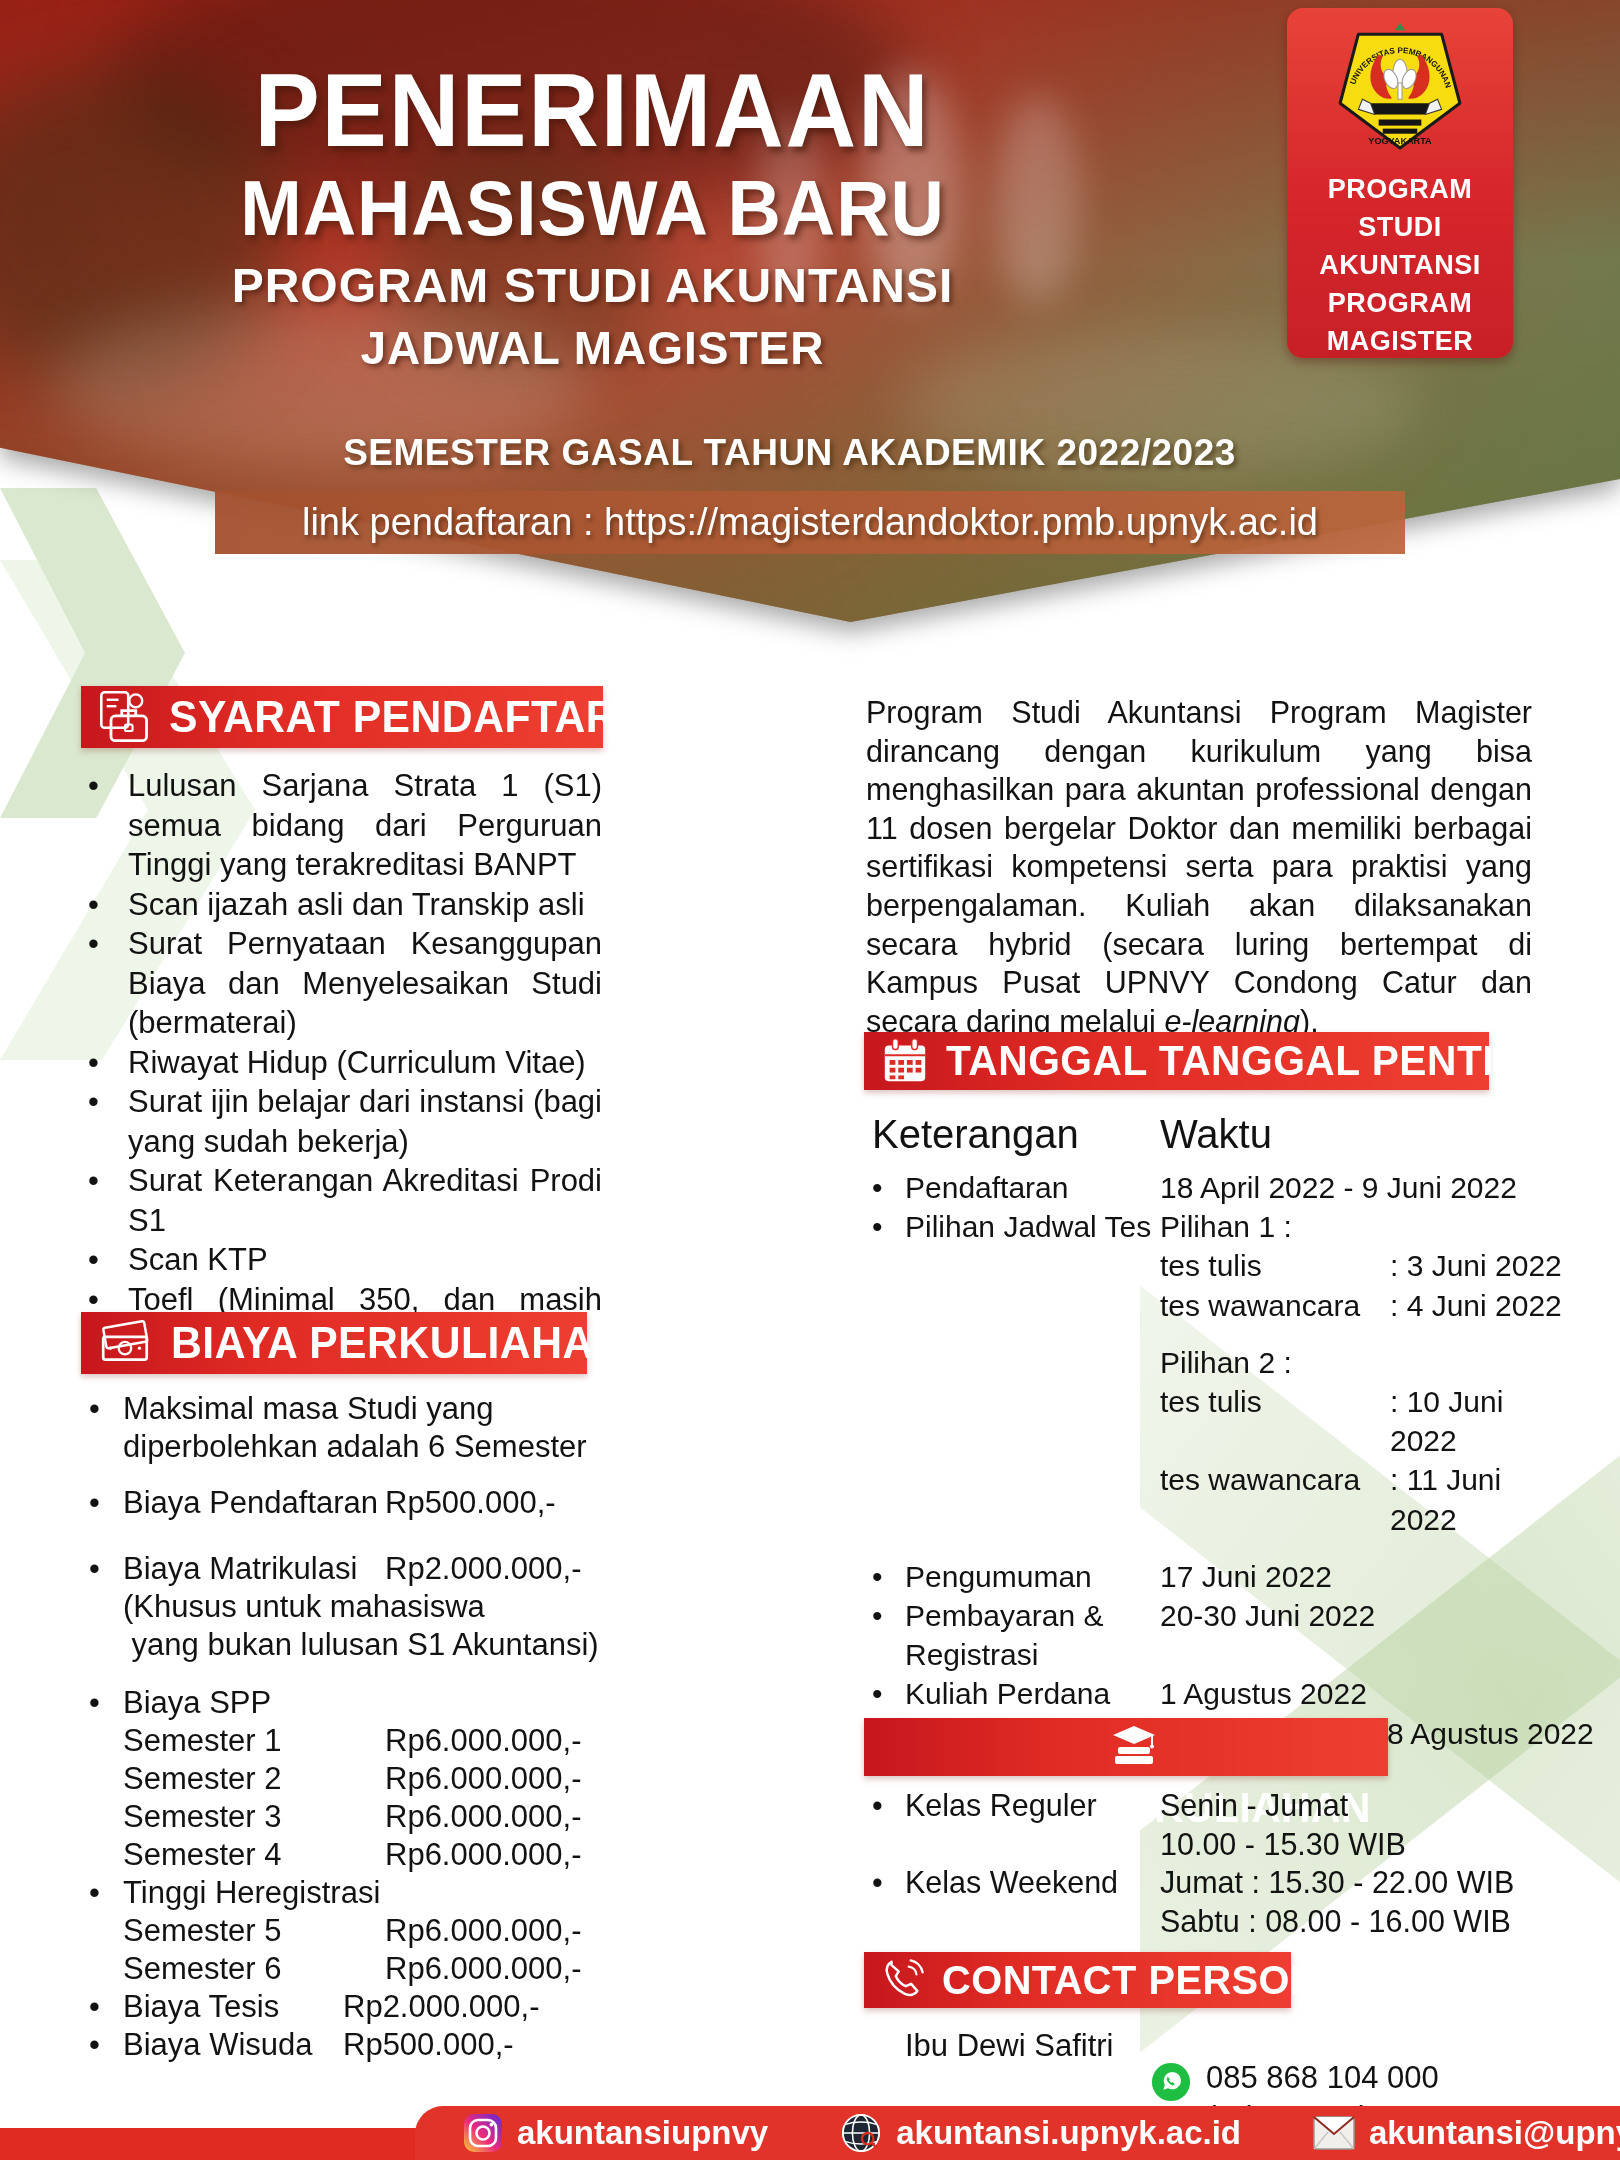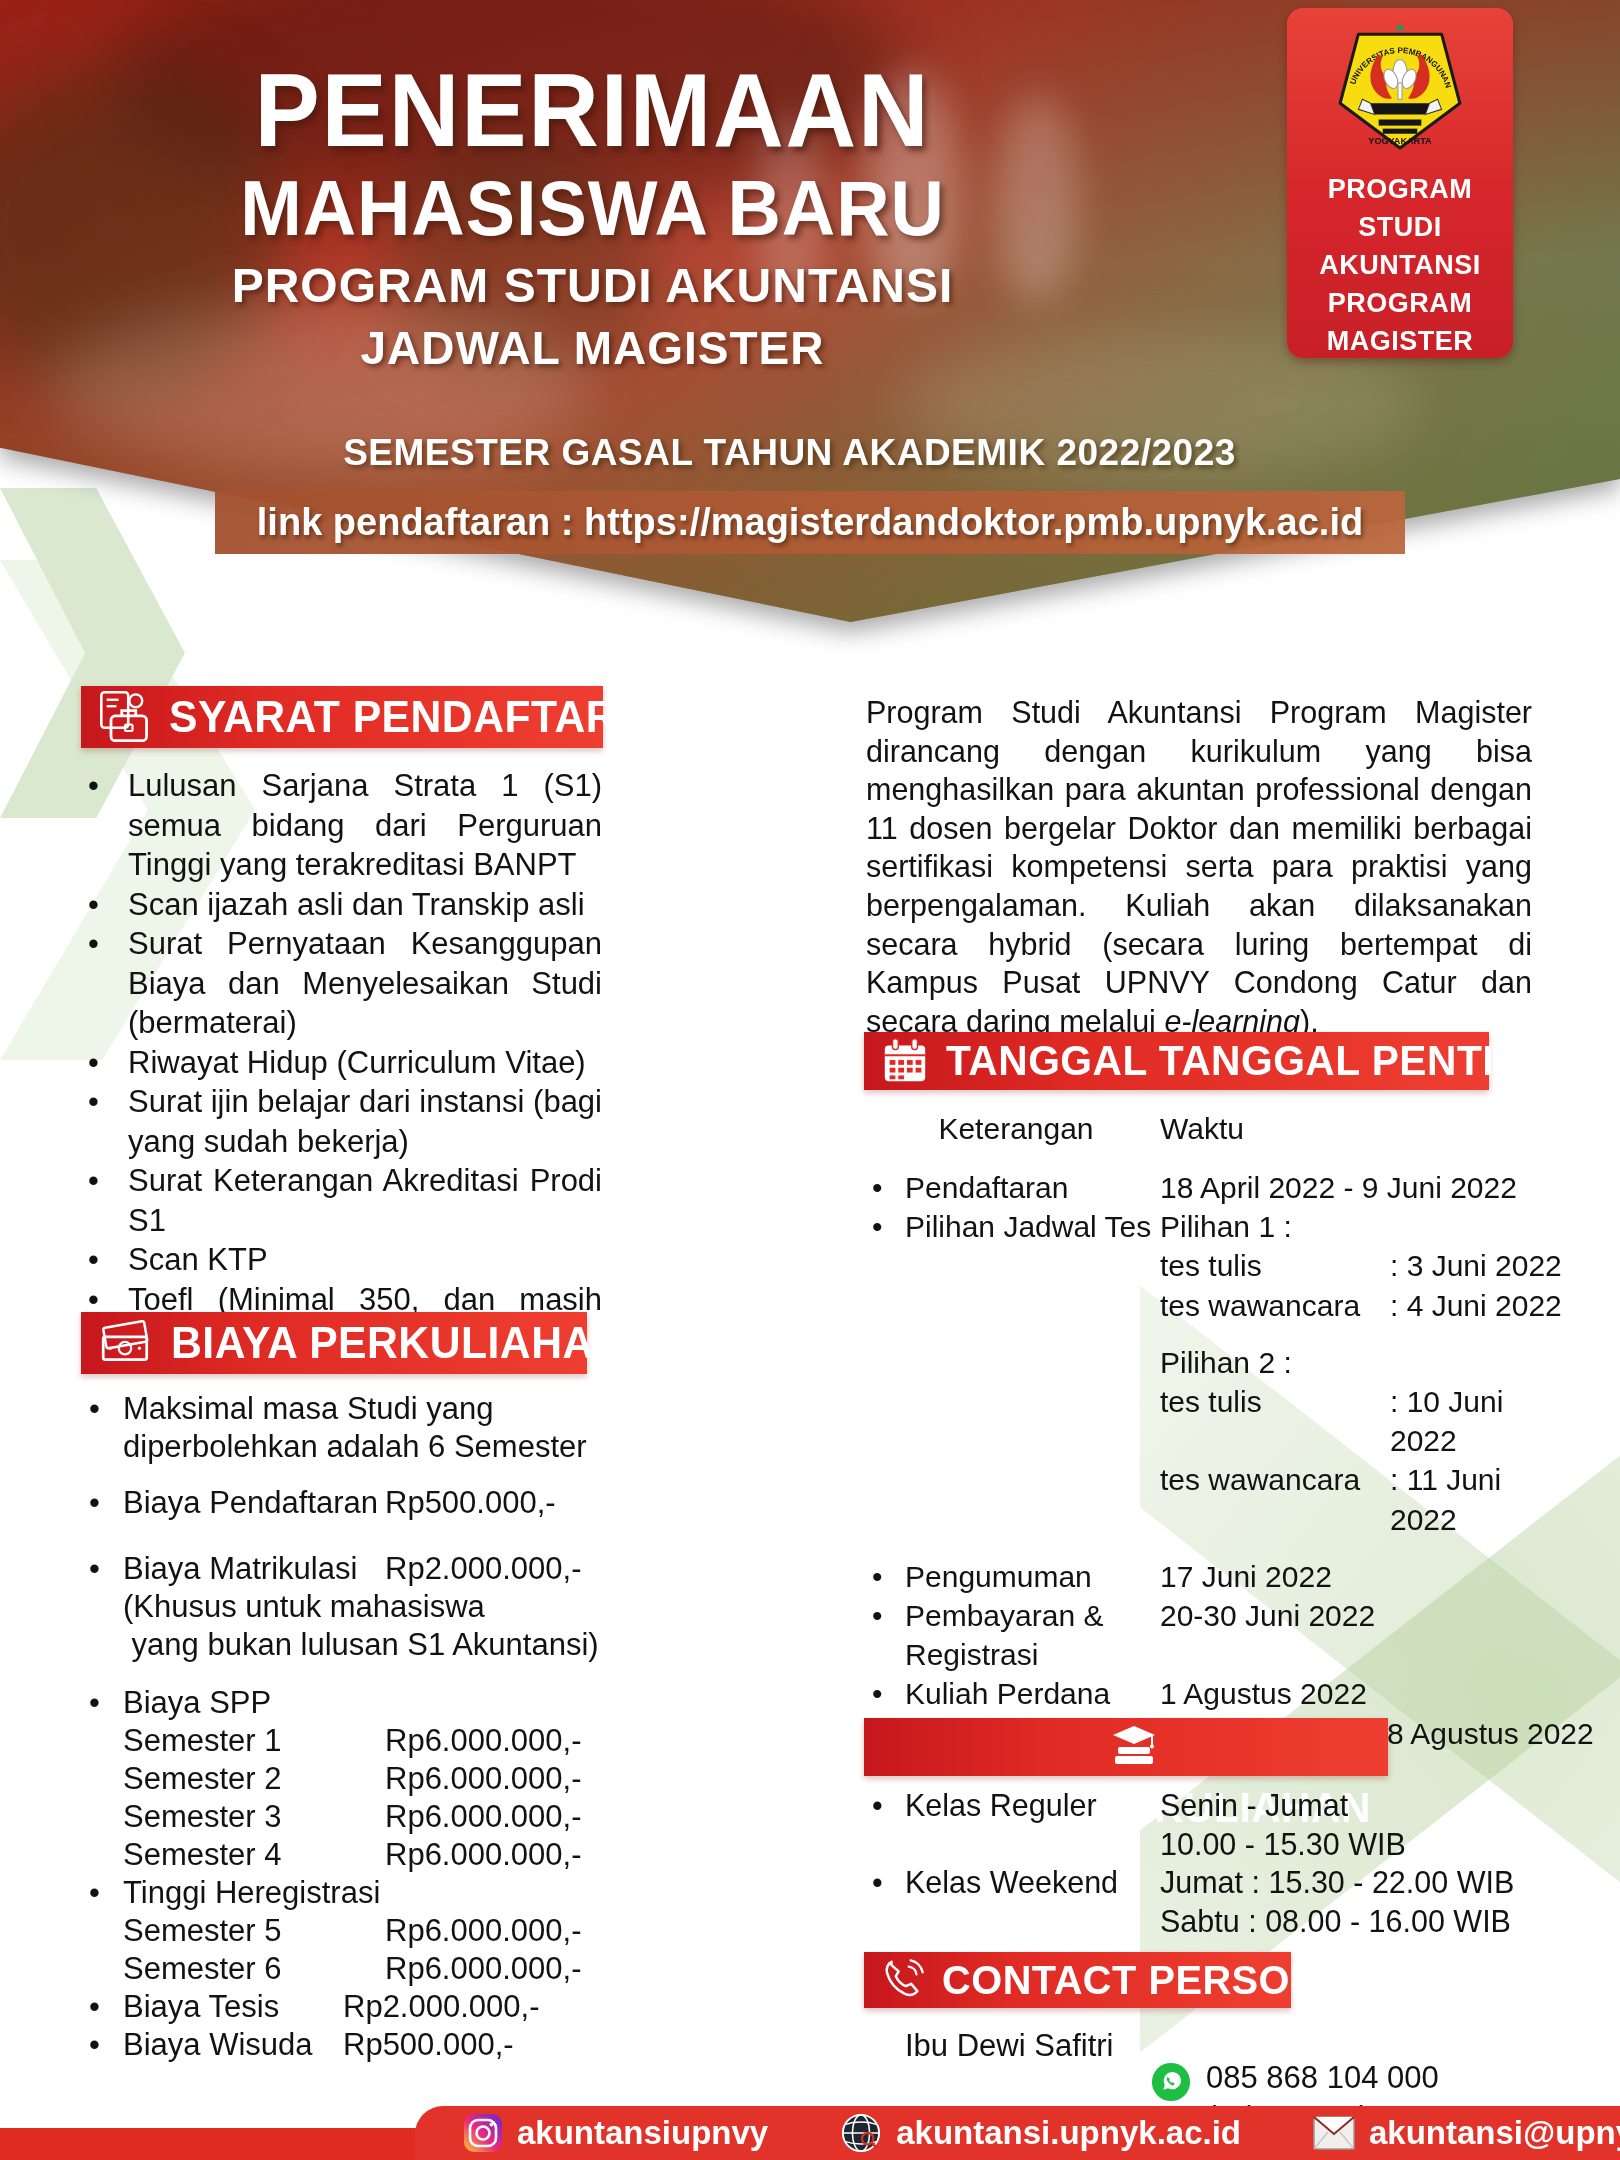"link pendaftaran :" .link-banner { font-weight: bold -> normal }
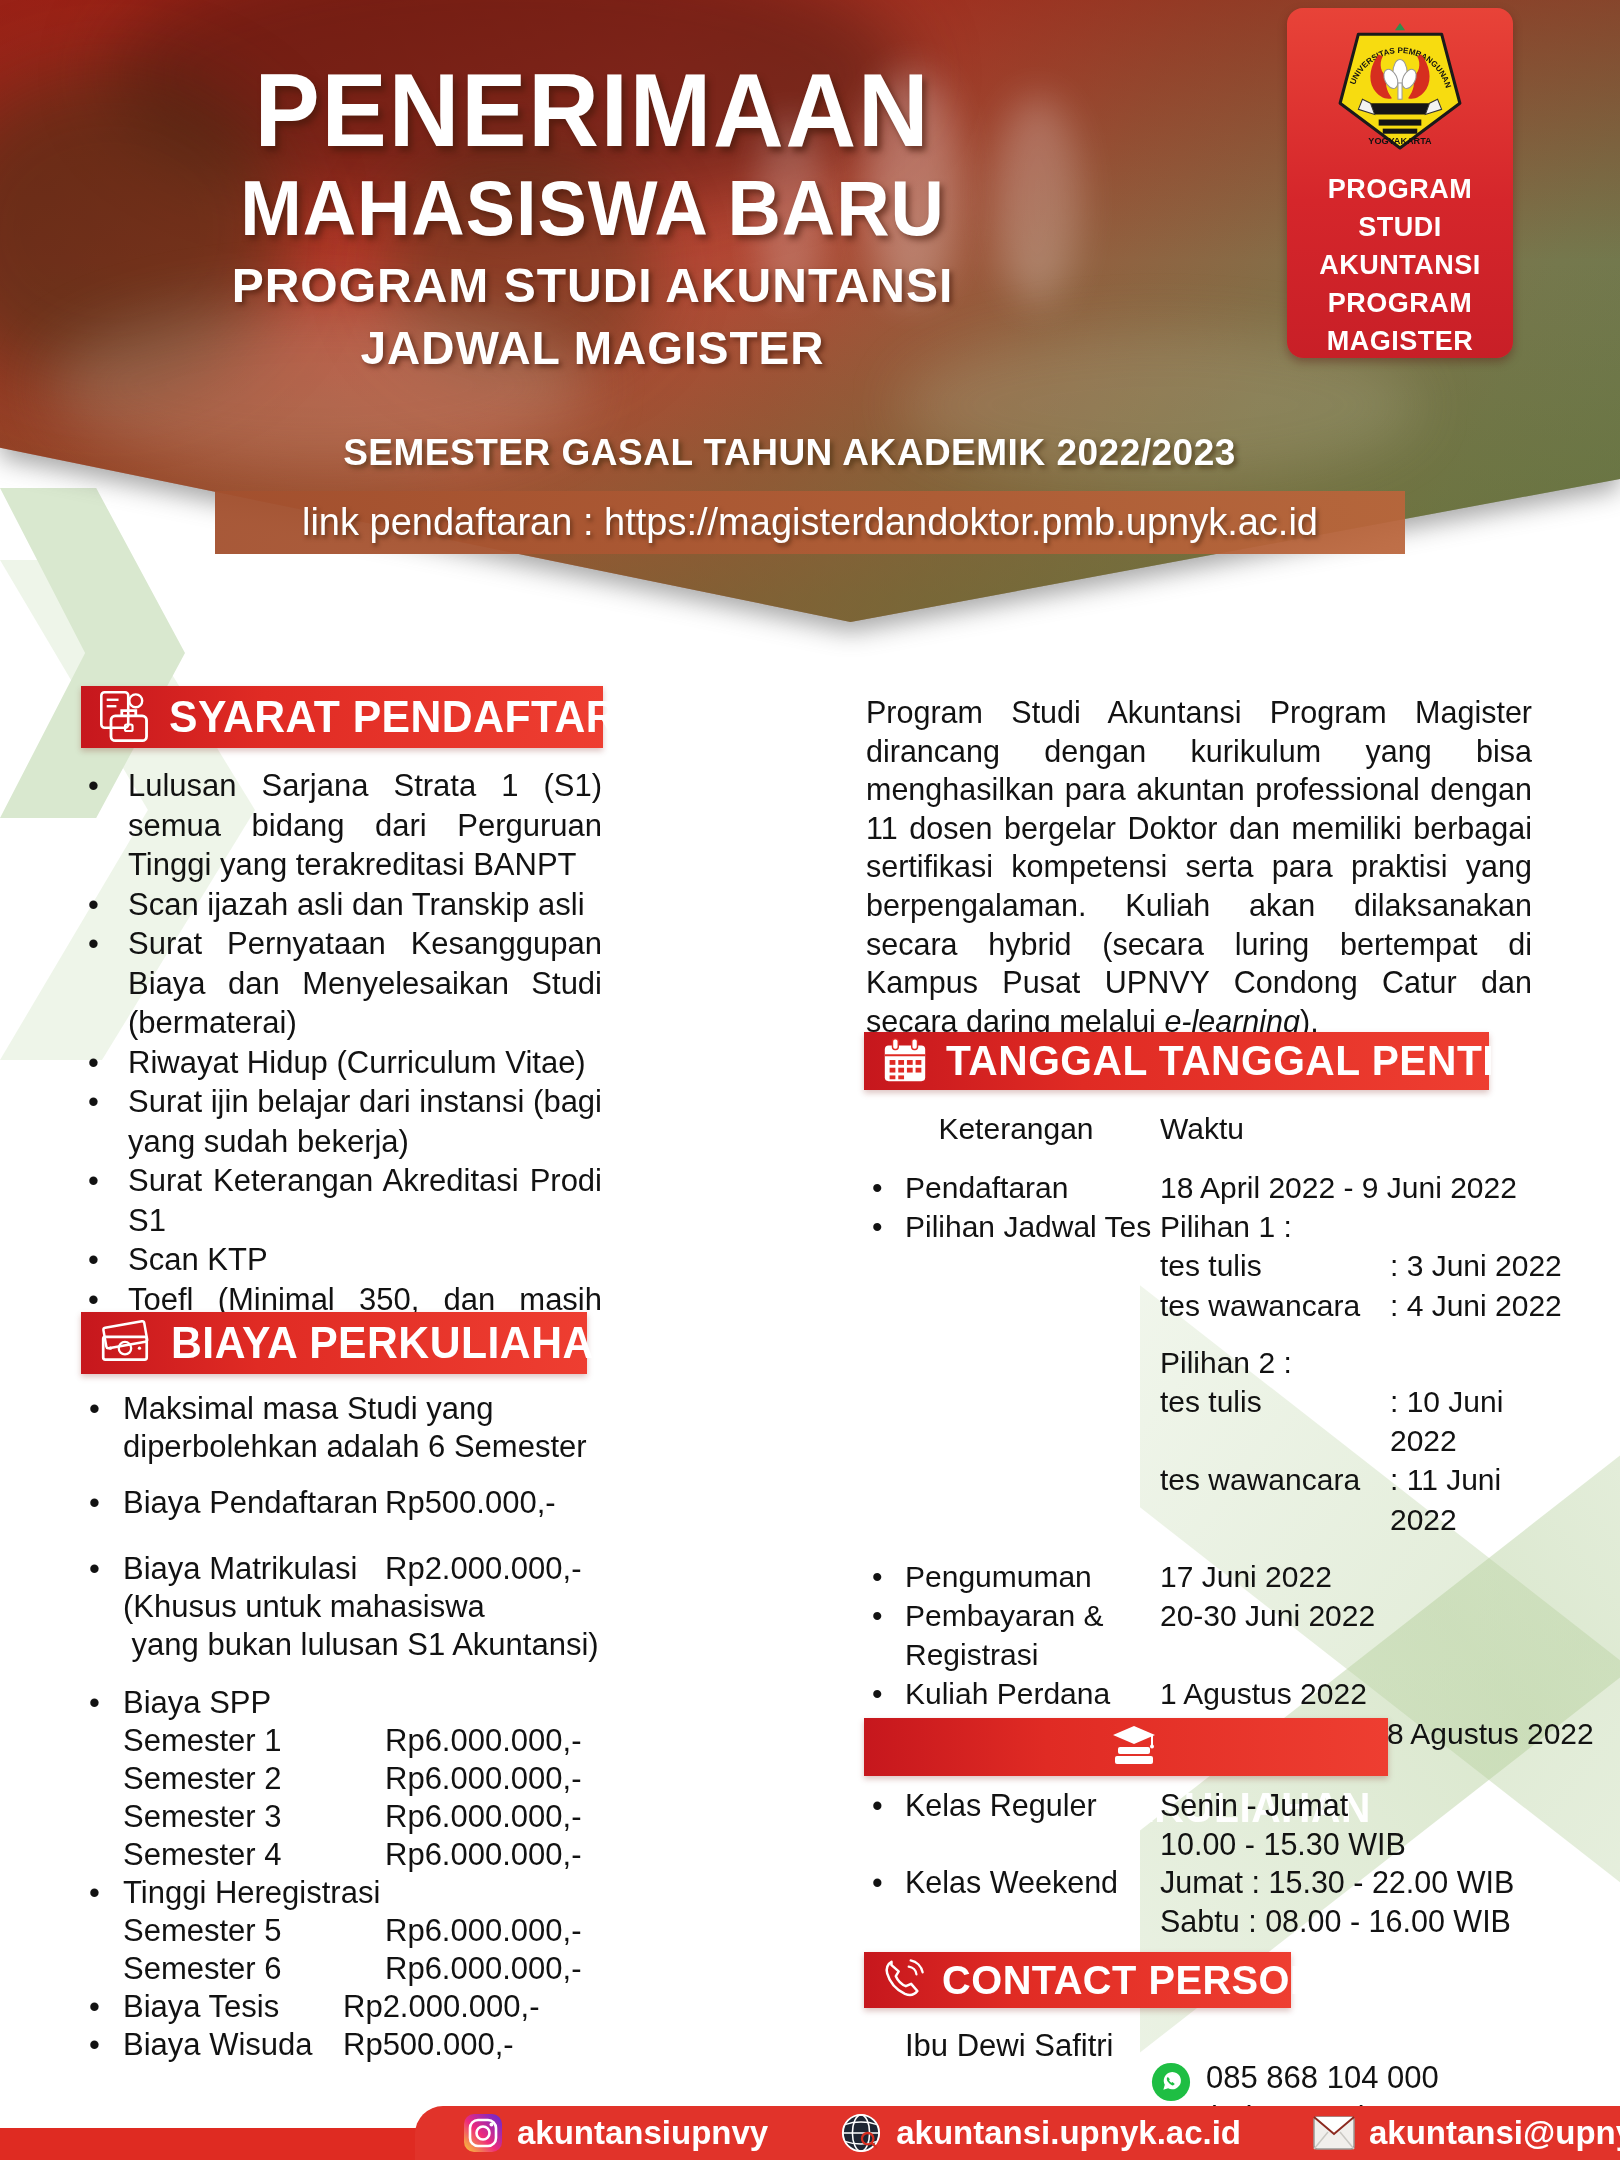"Keterangan" .tg-head { font-size: 30px -> 40px; text-align: center -> none }
